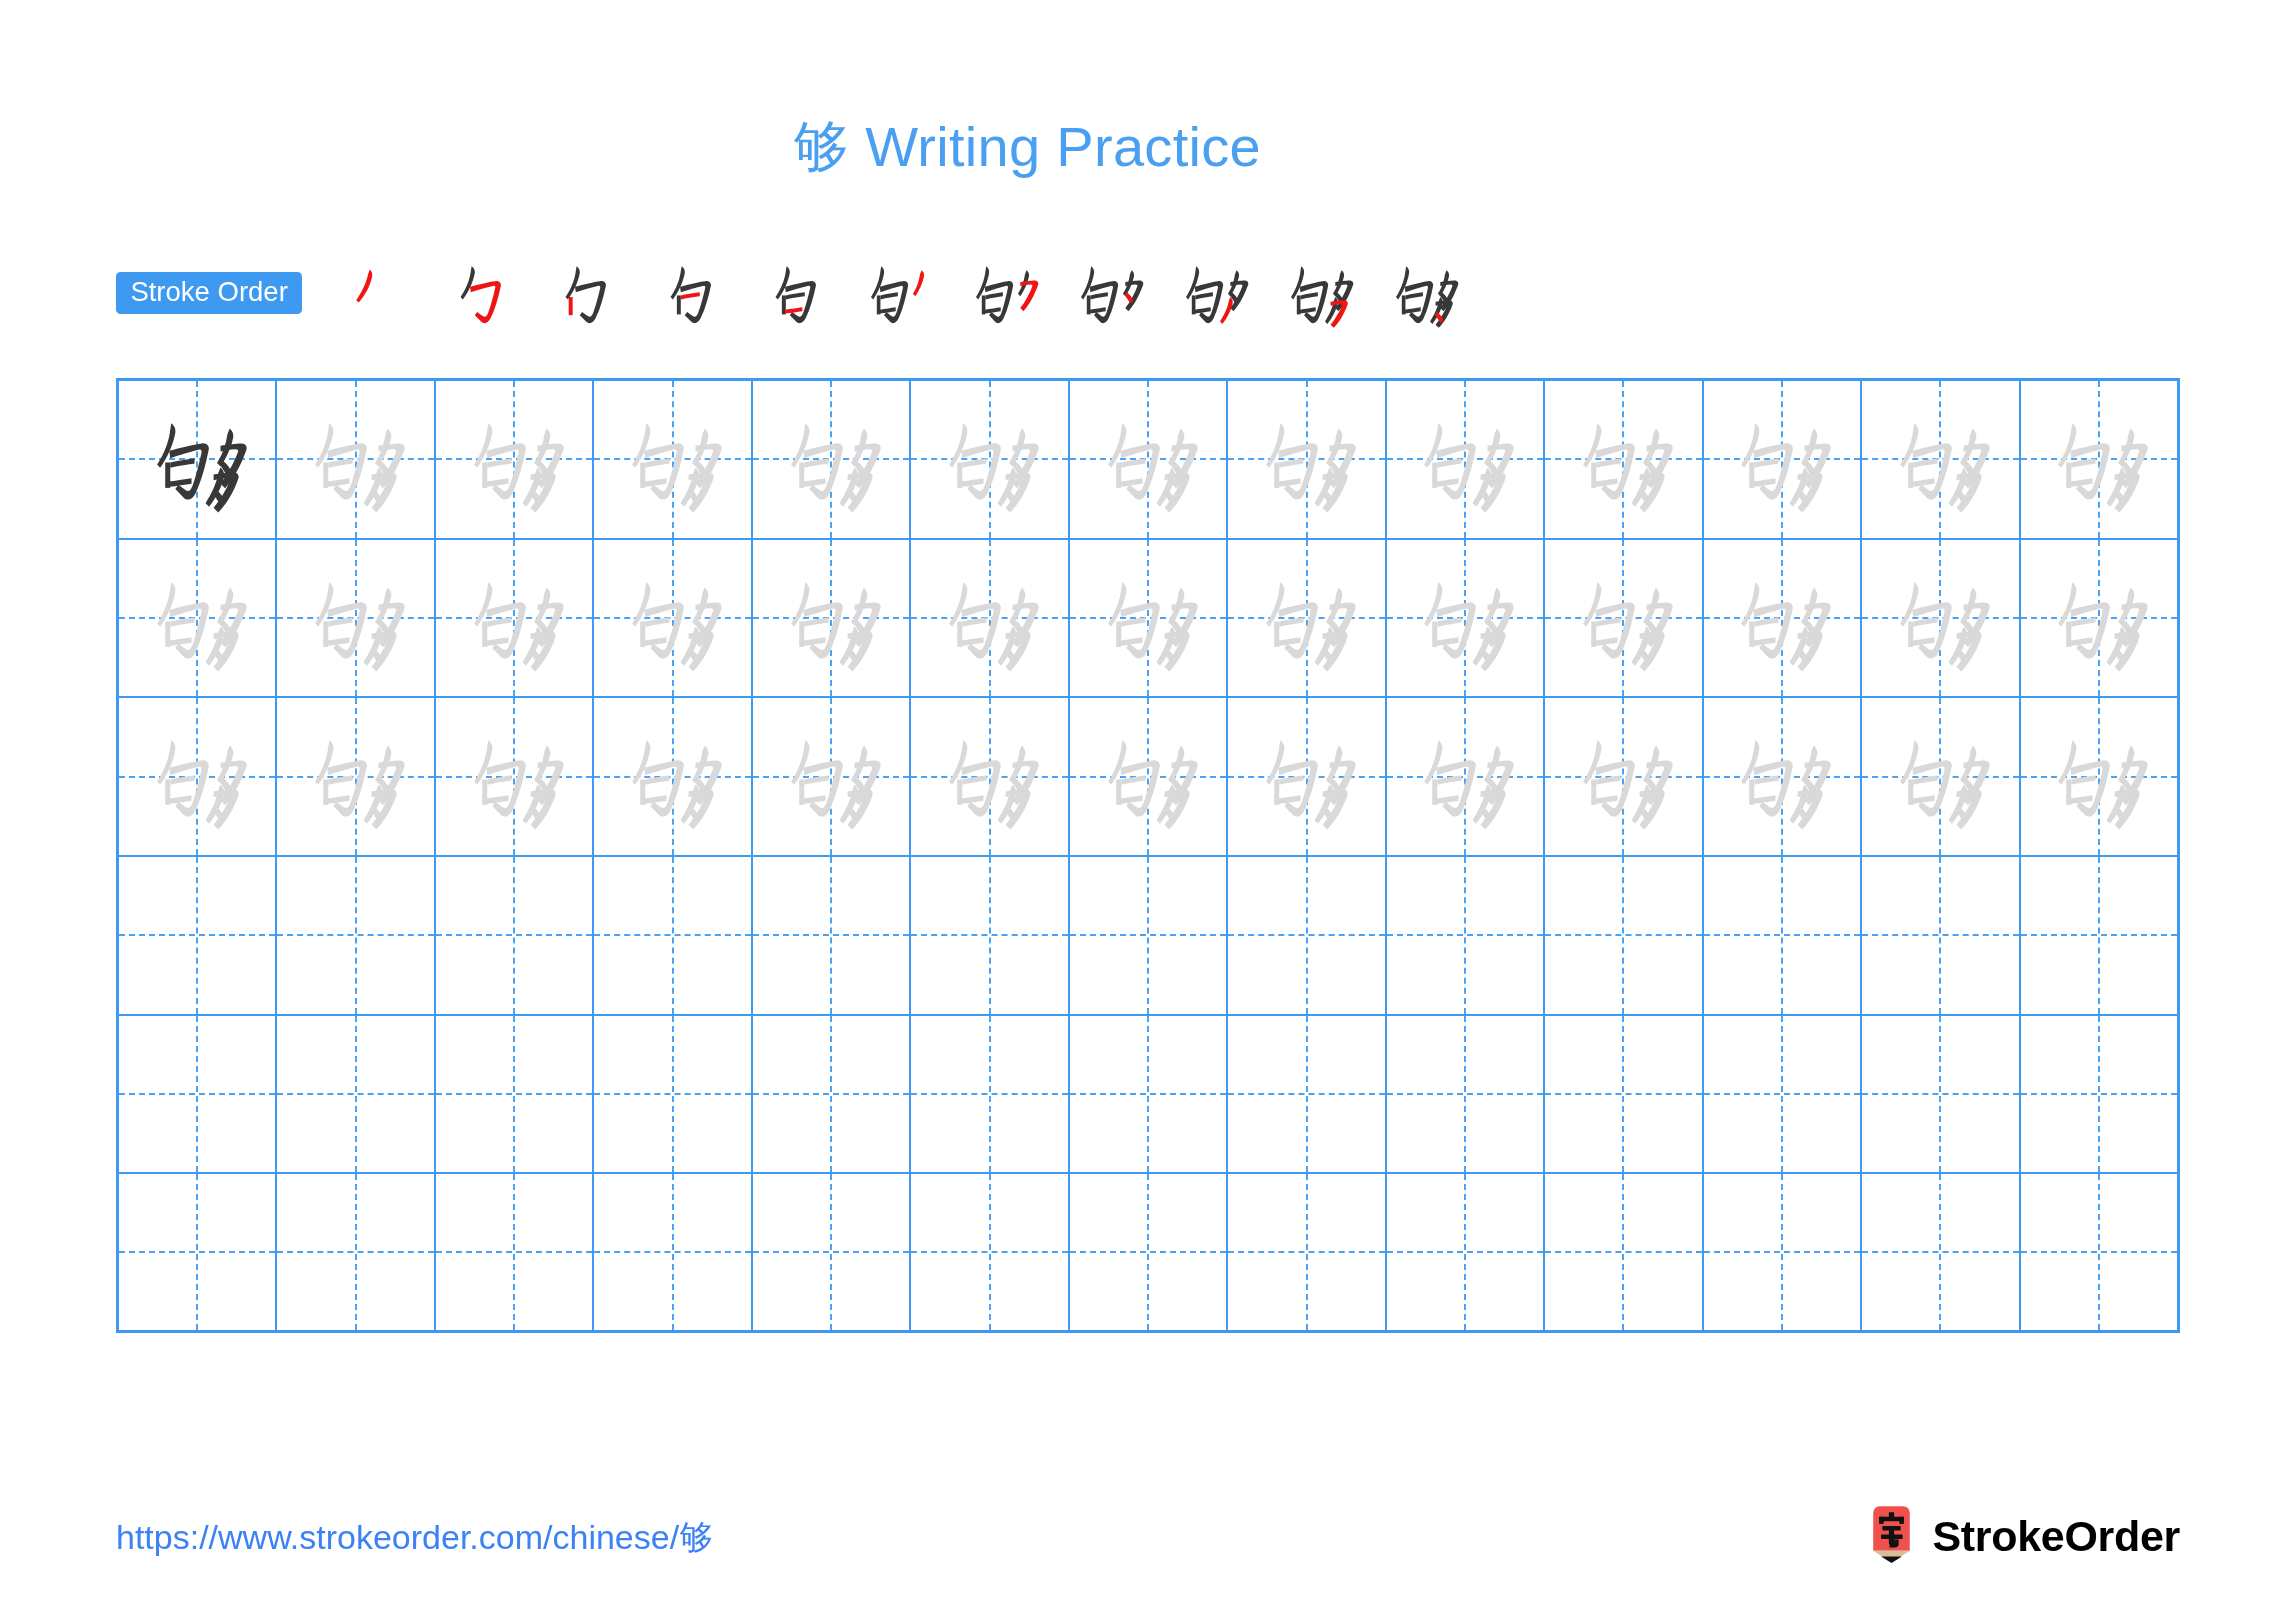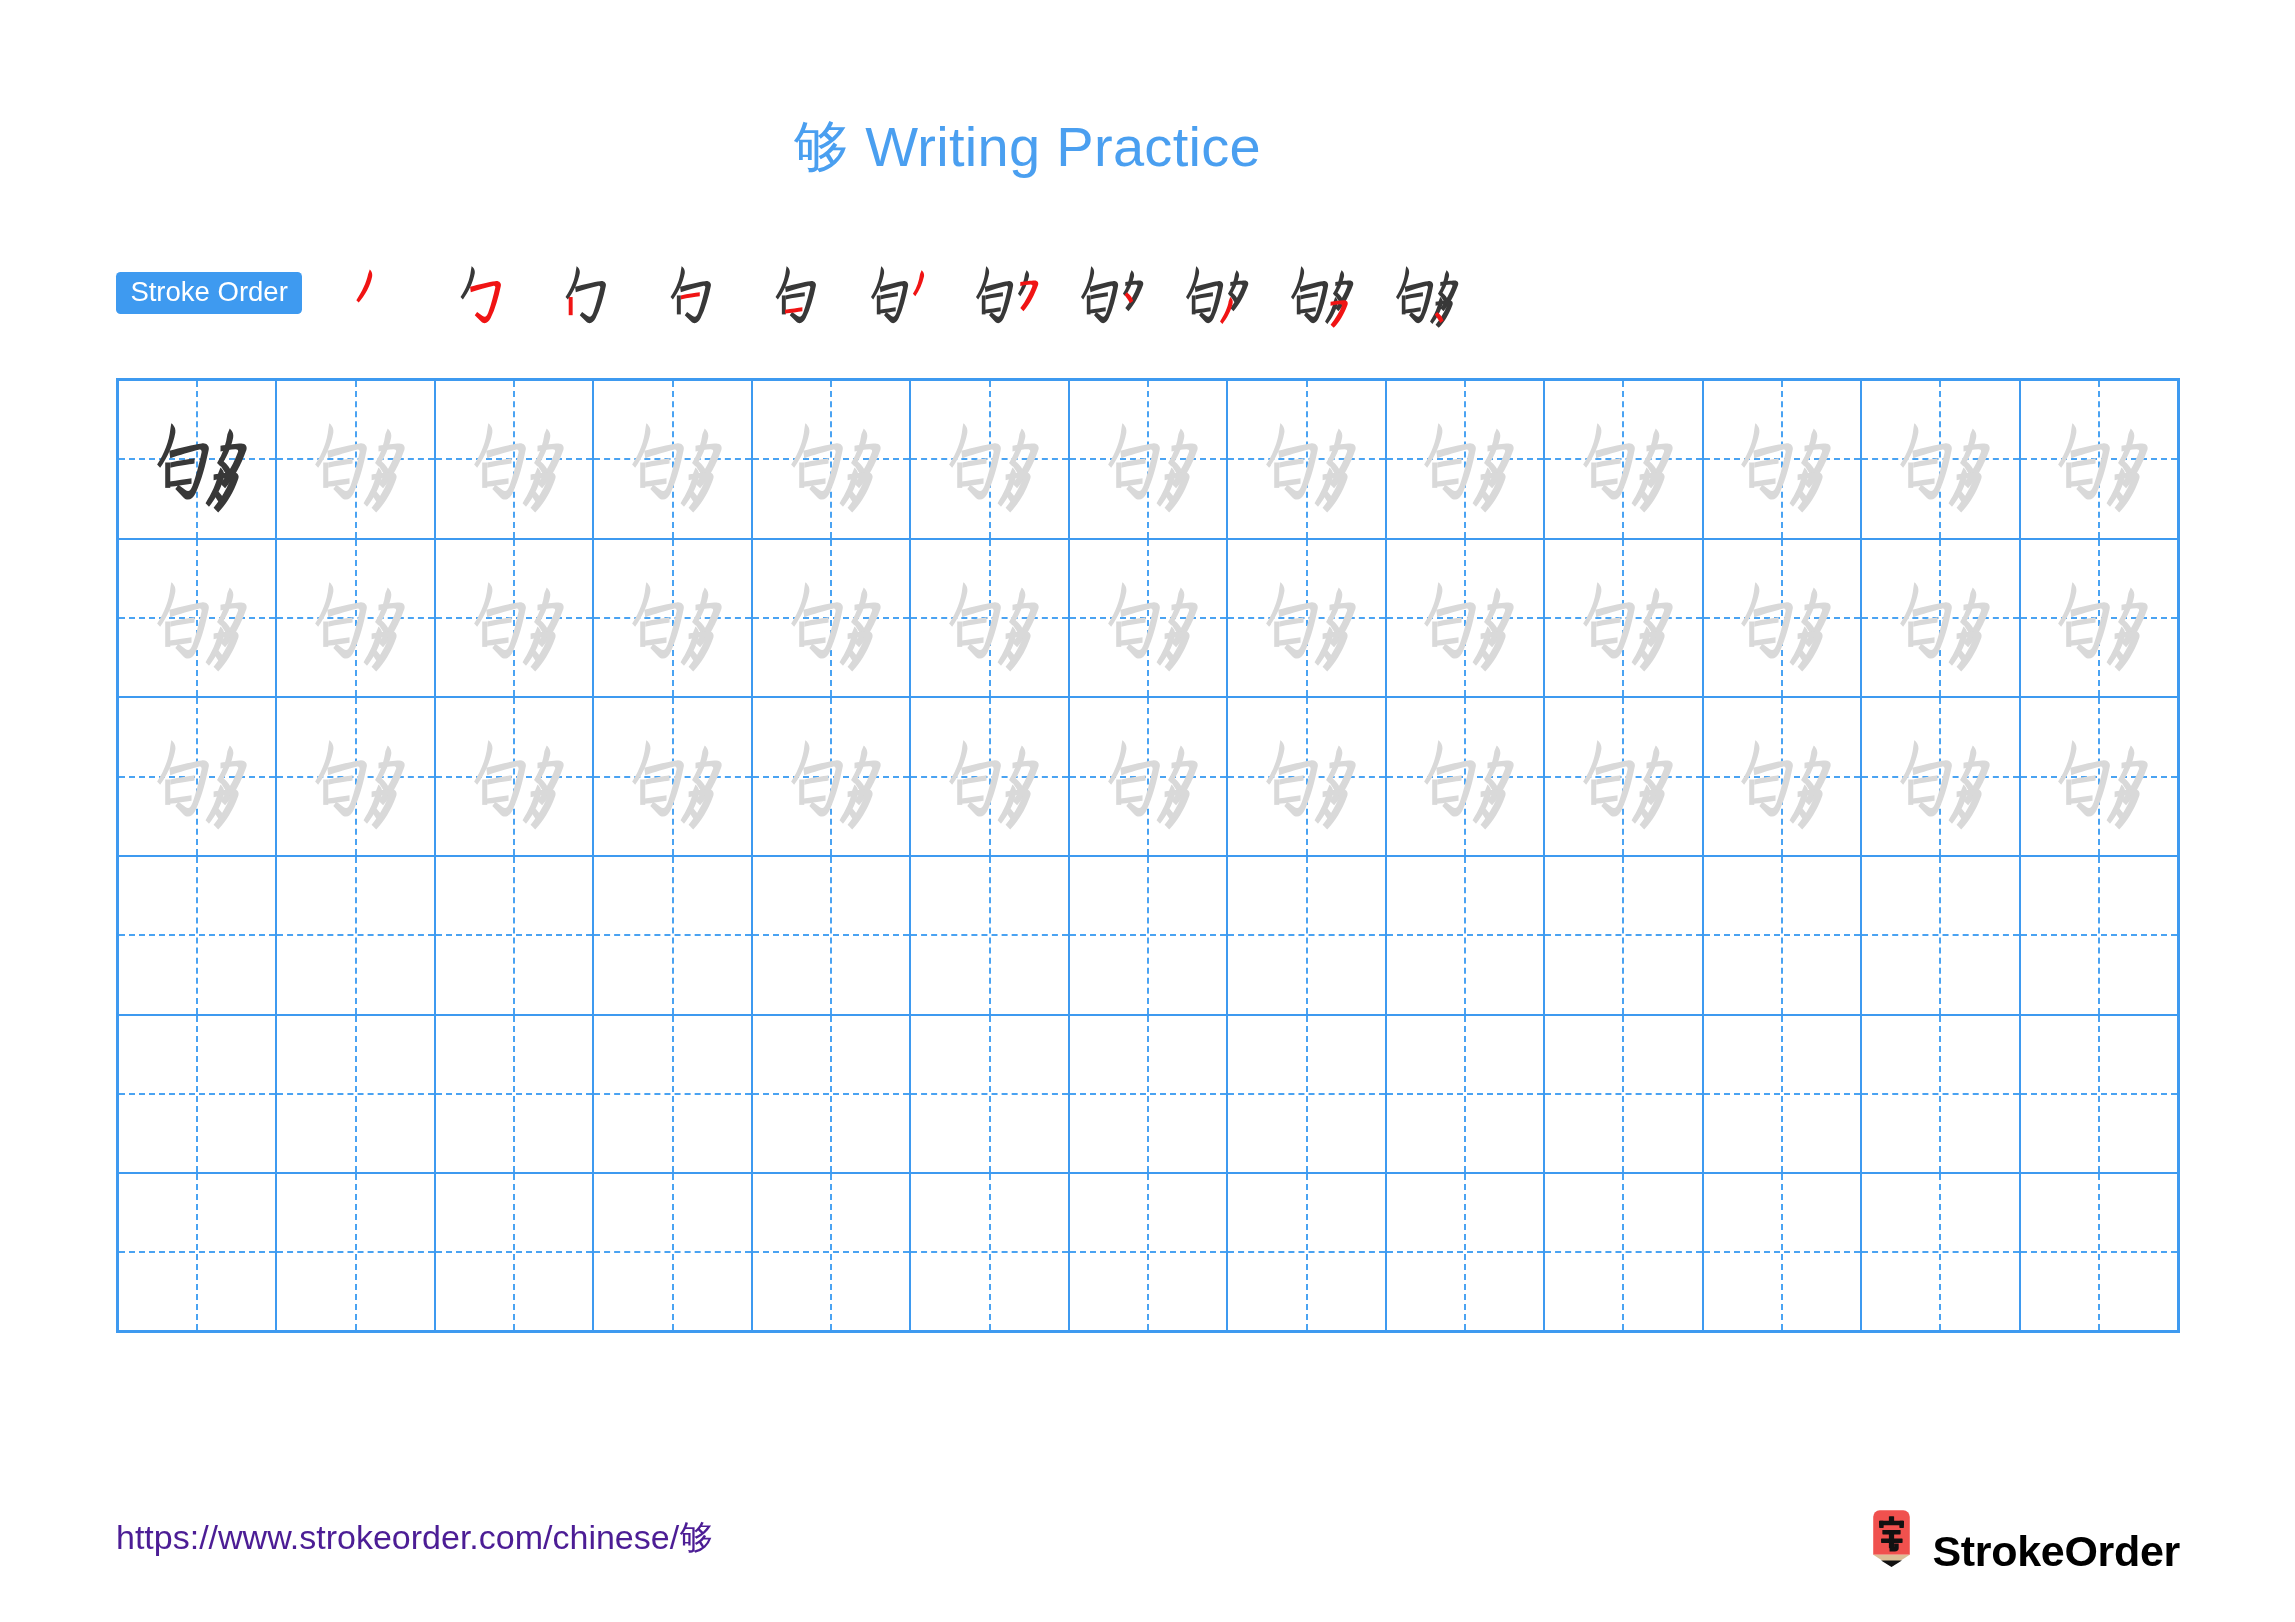"https://www.strokeorder.com/chinese/够" .footer-url { color: #4c1d95 -> #3b82f6 }
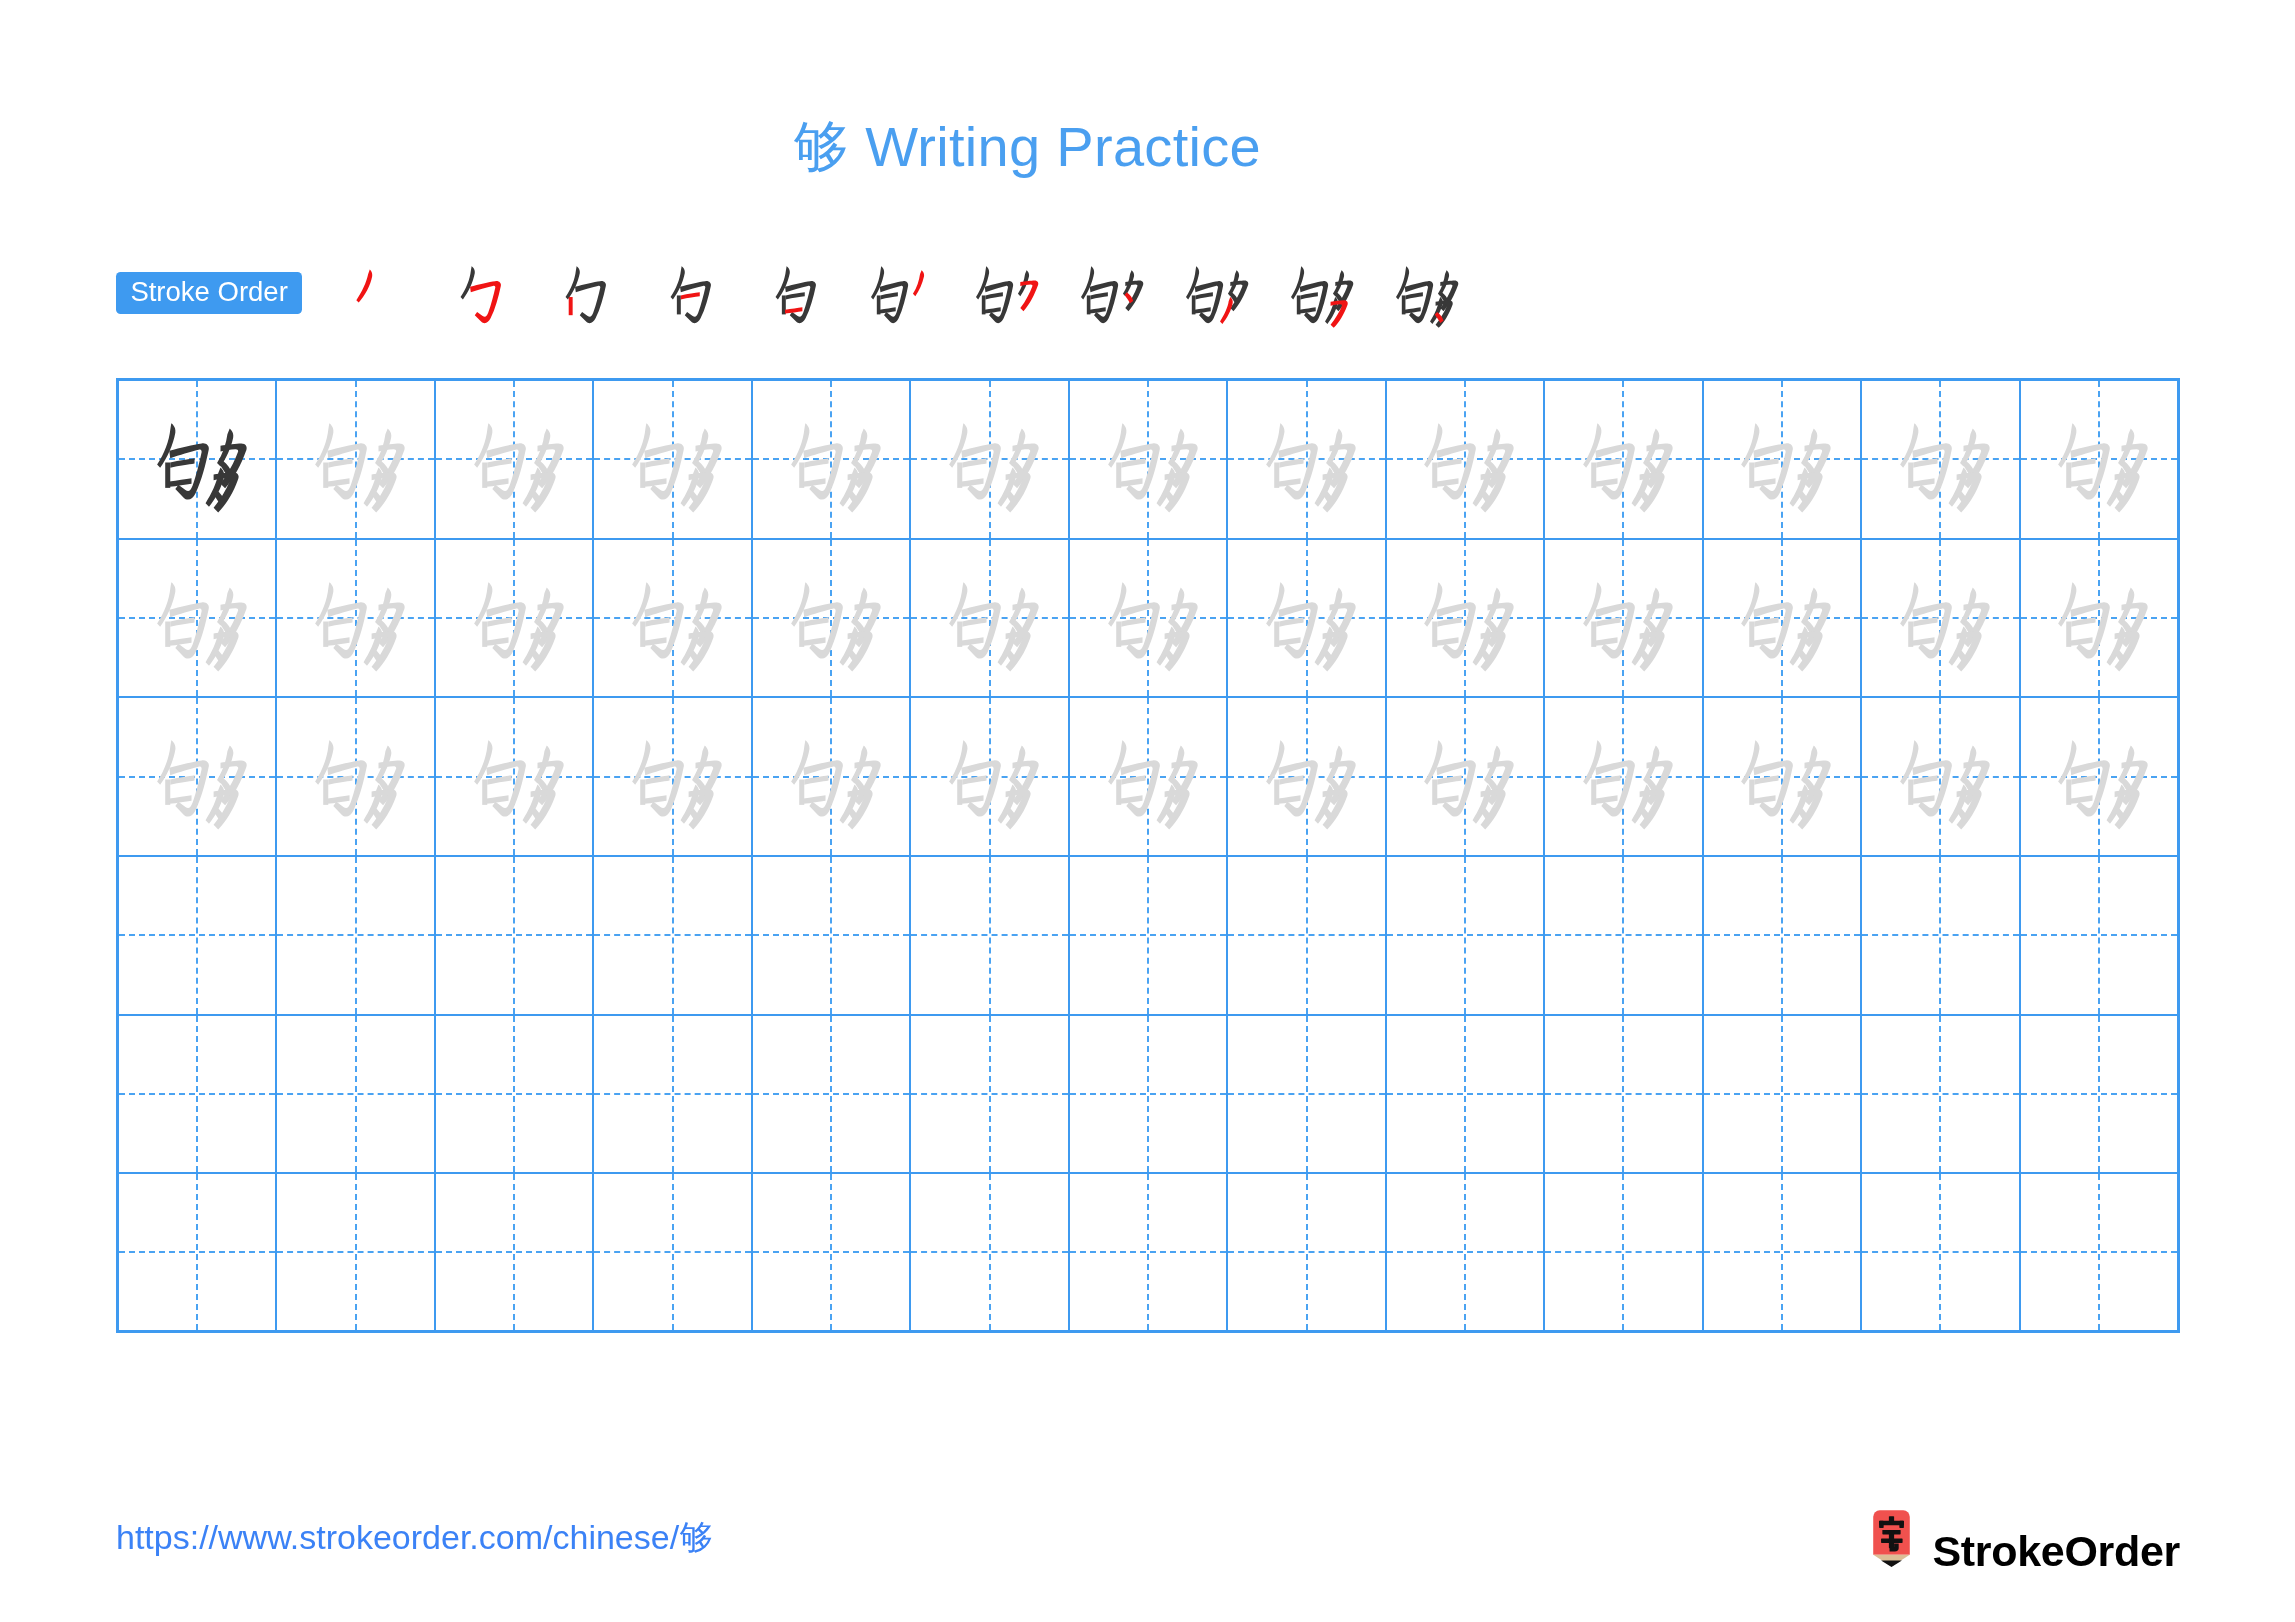"StrokeOrder" .brand { align-items: flex-end -> center }
